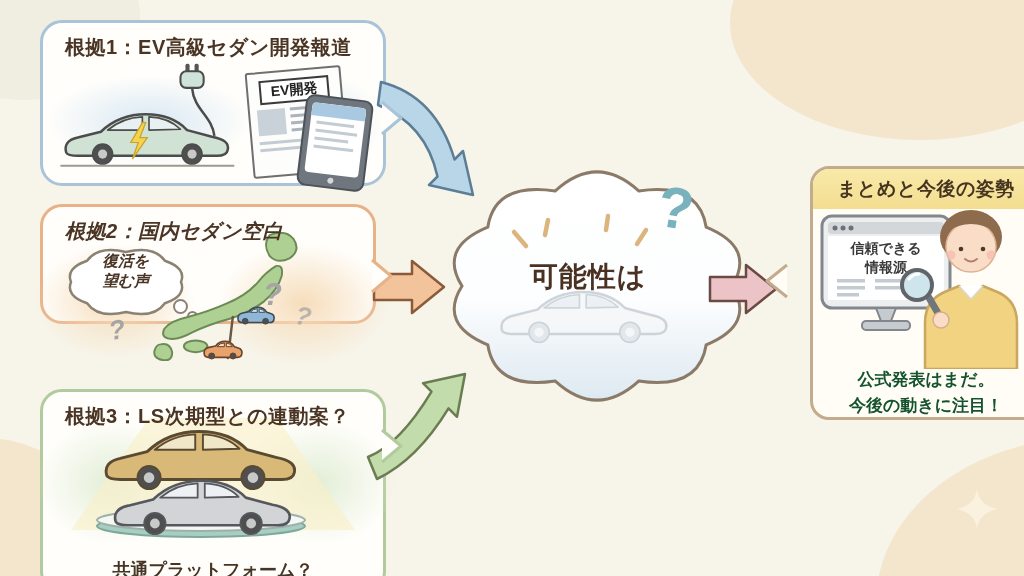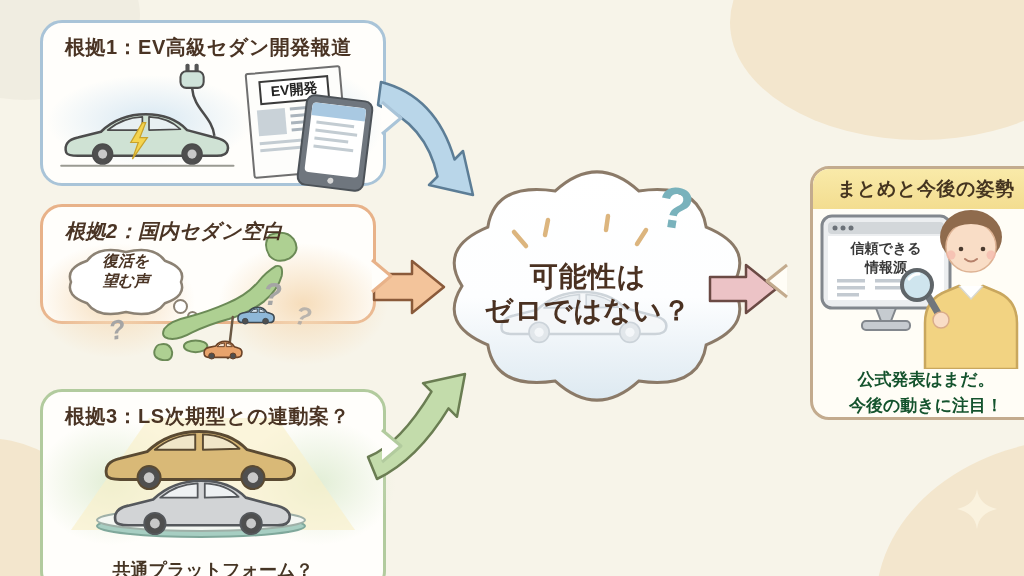"ゼロではない？" div { html: <div>ゼロではない？</div> -> none }
